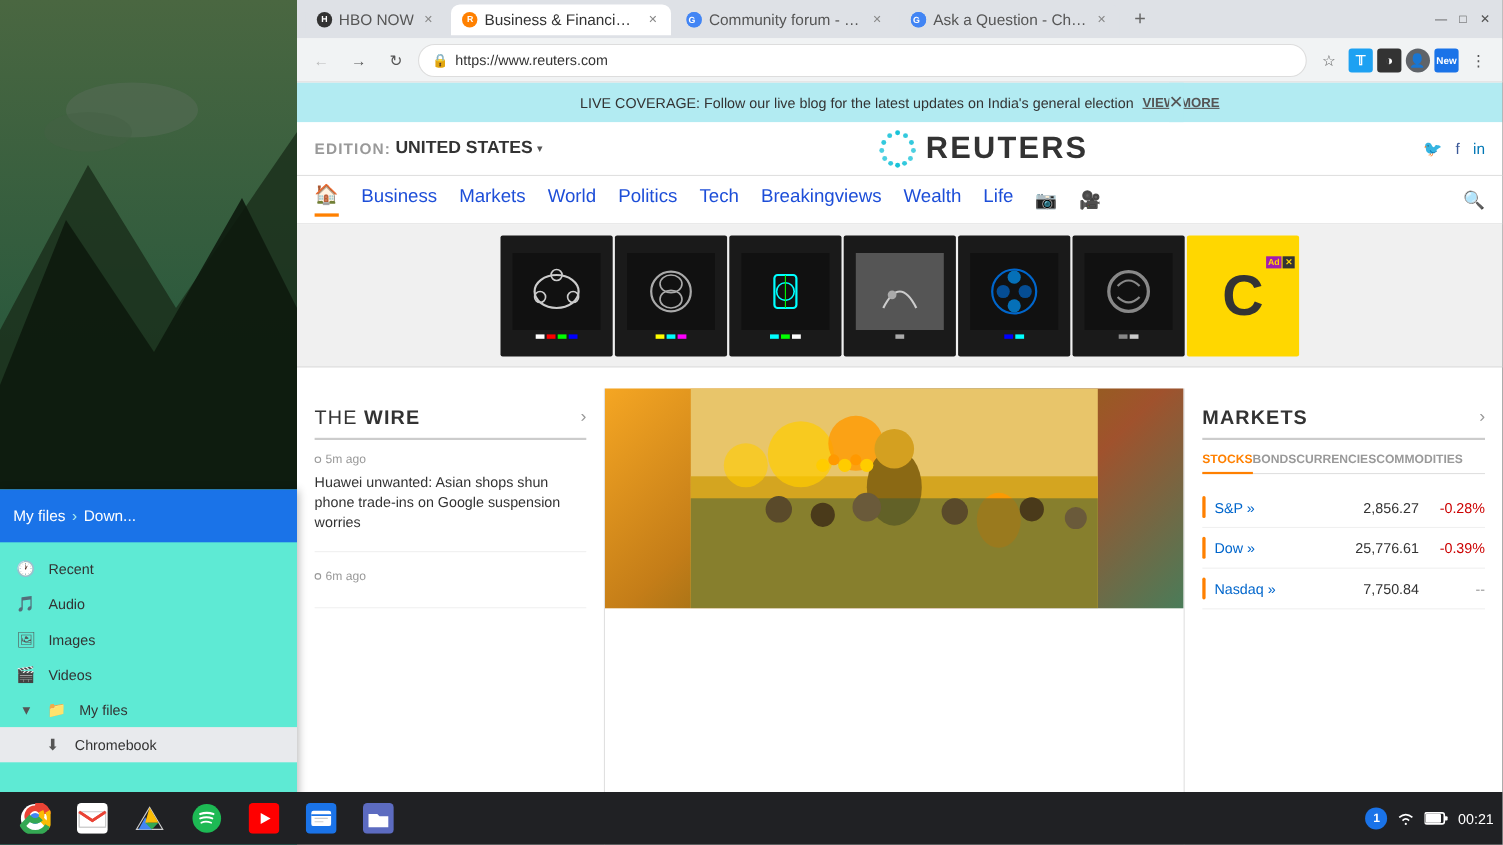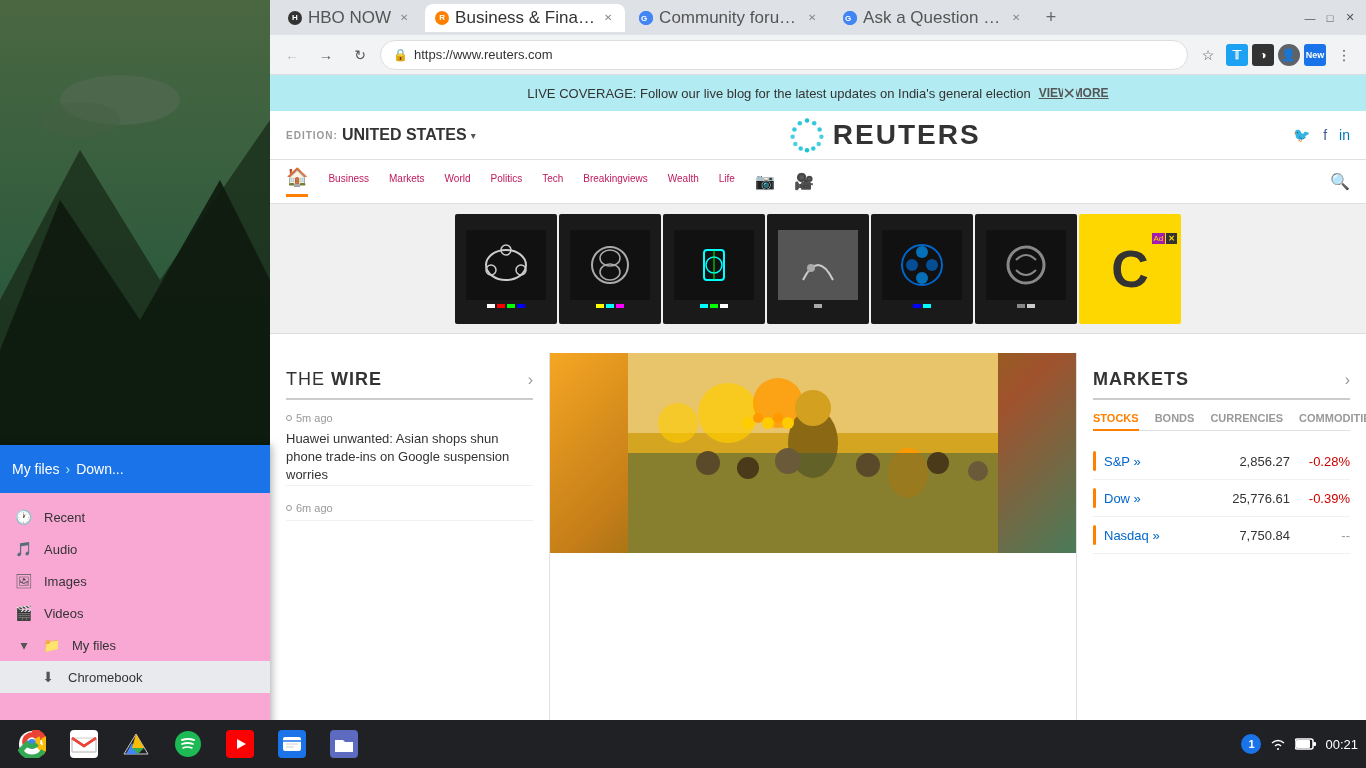"HBO NOW" .tab-label { font-size: 17px -> 14px }
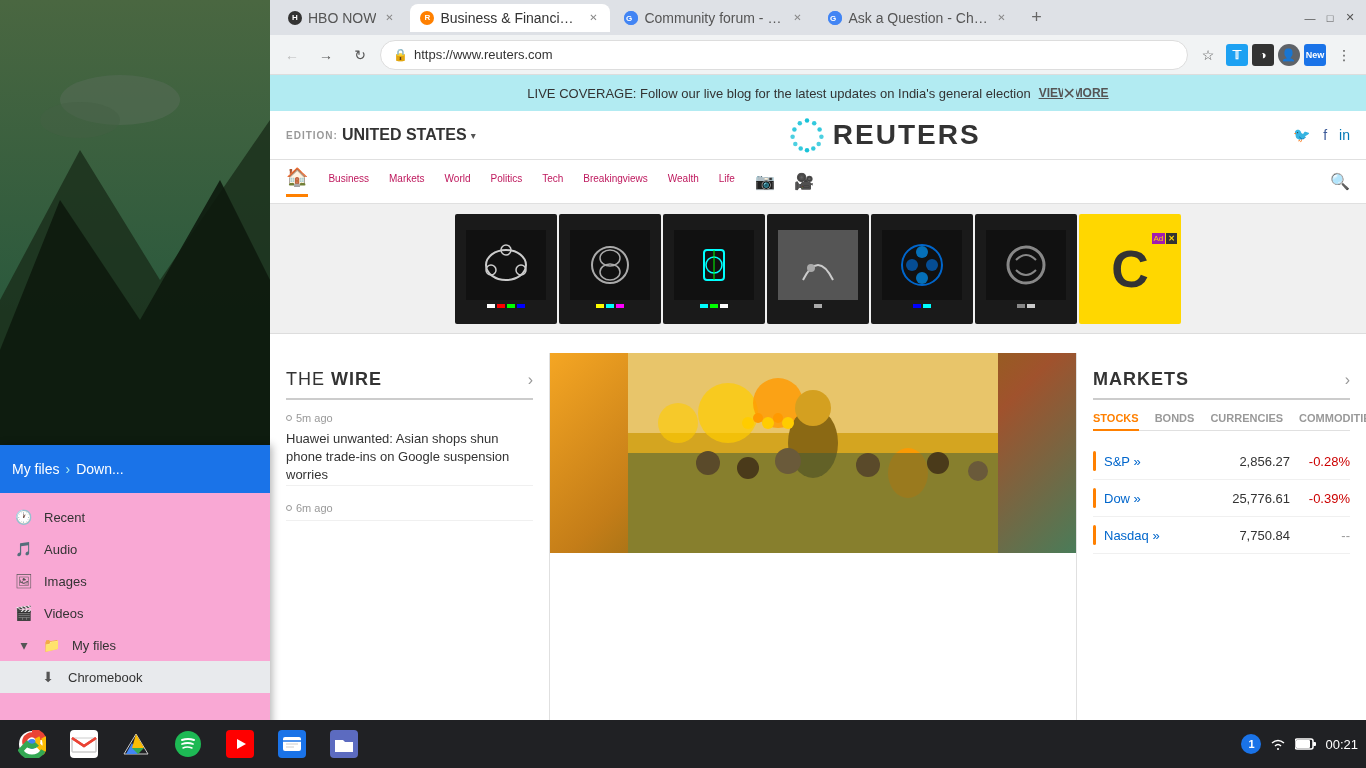"EDITION:" span { font-size: 10px -> 14px }
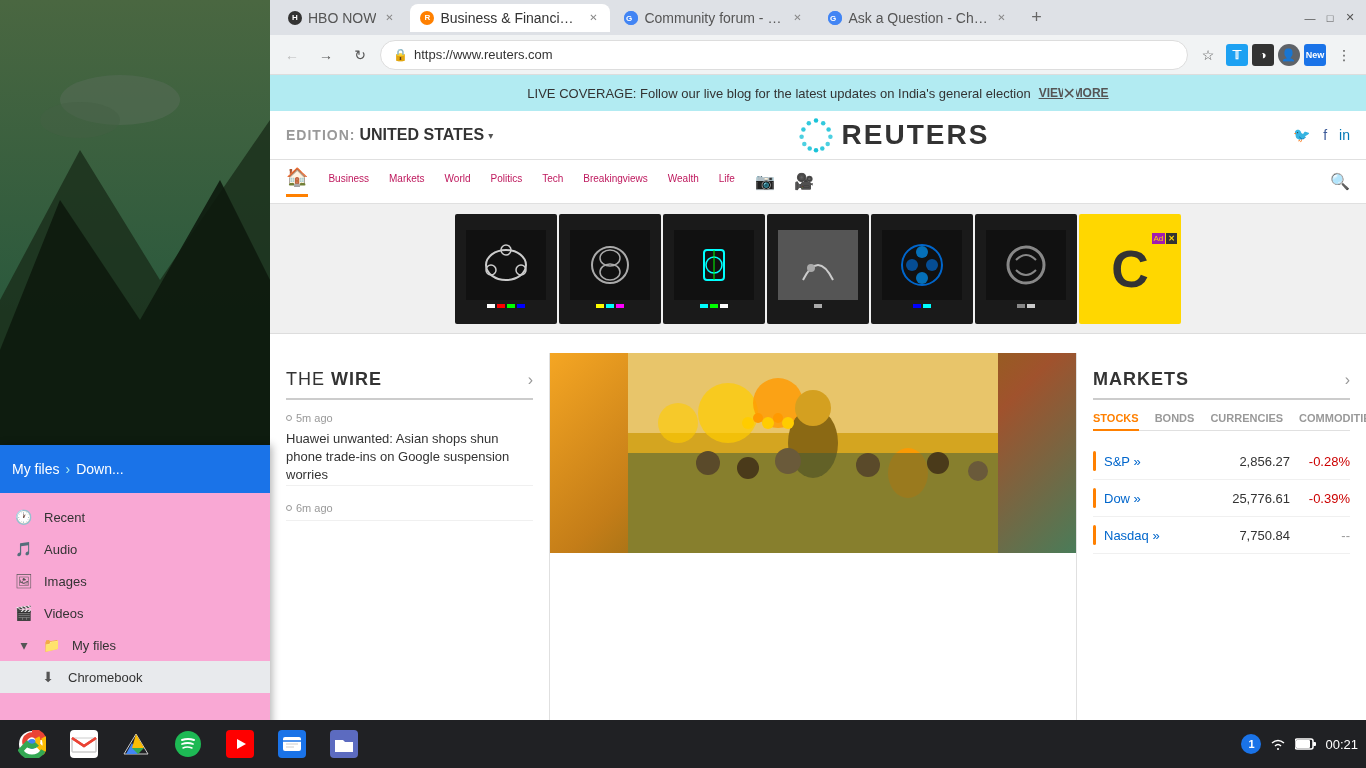"Business" .nav-link { color: #be185d -> #1d4ed8; font-size: 10px -> 17px }
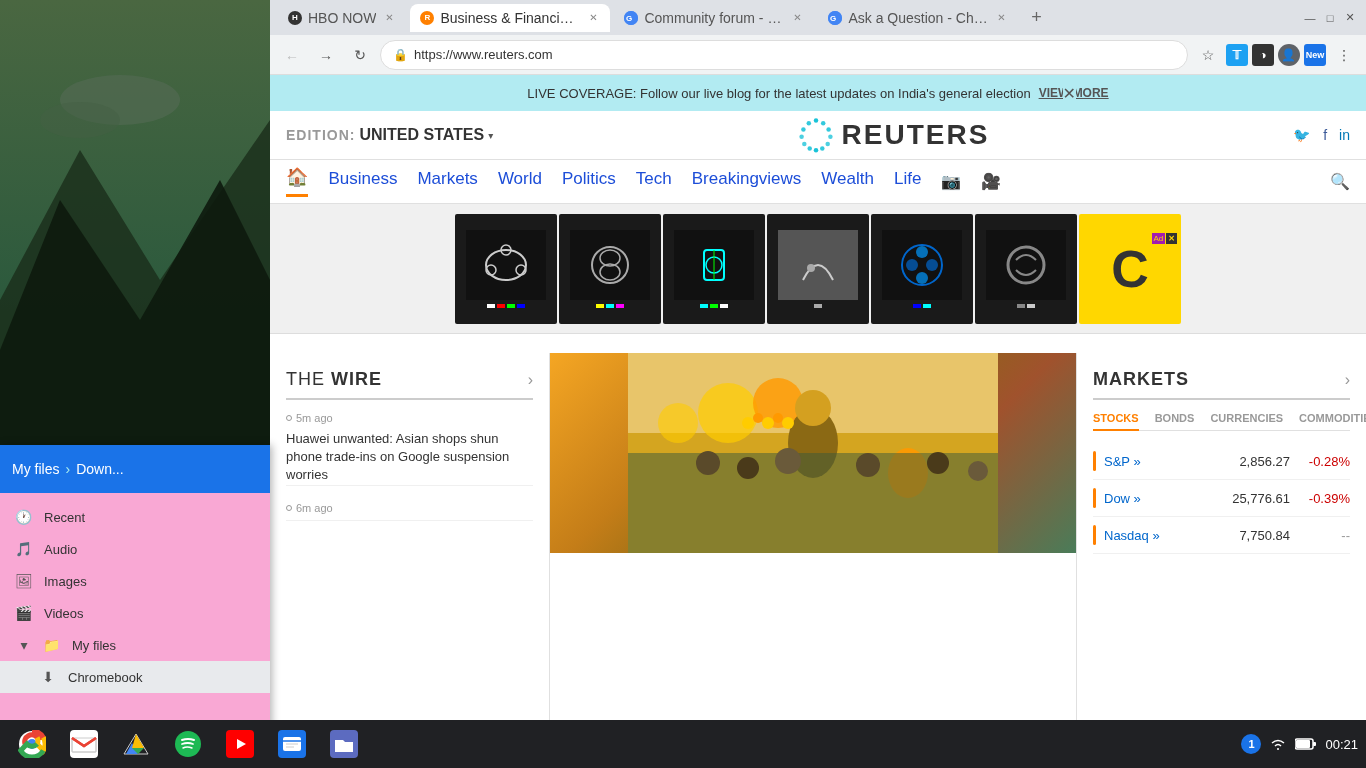"Ad" div { font-weight: normal -> bold }
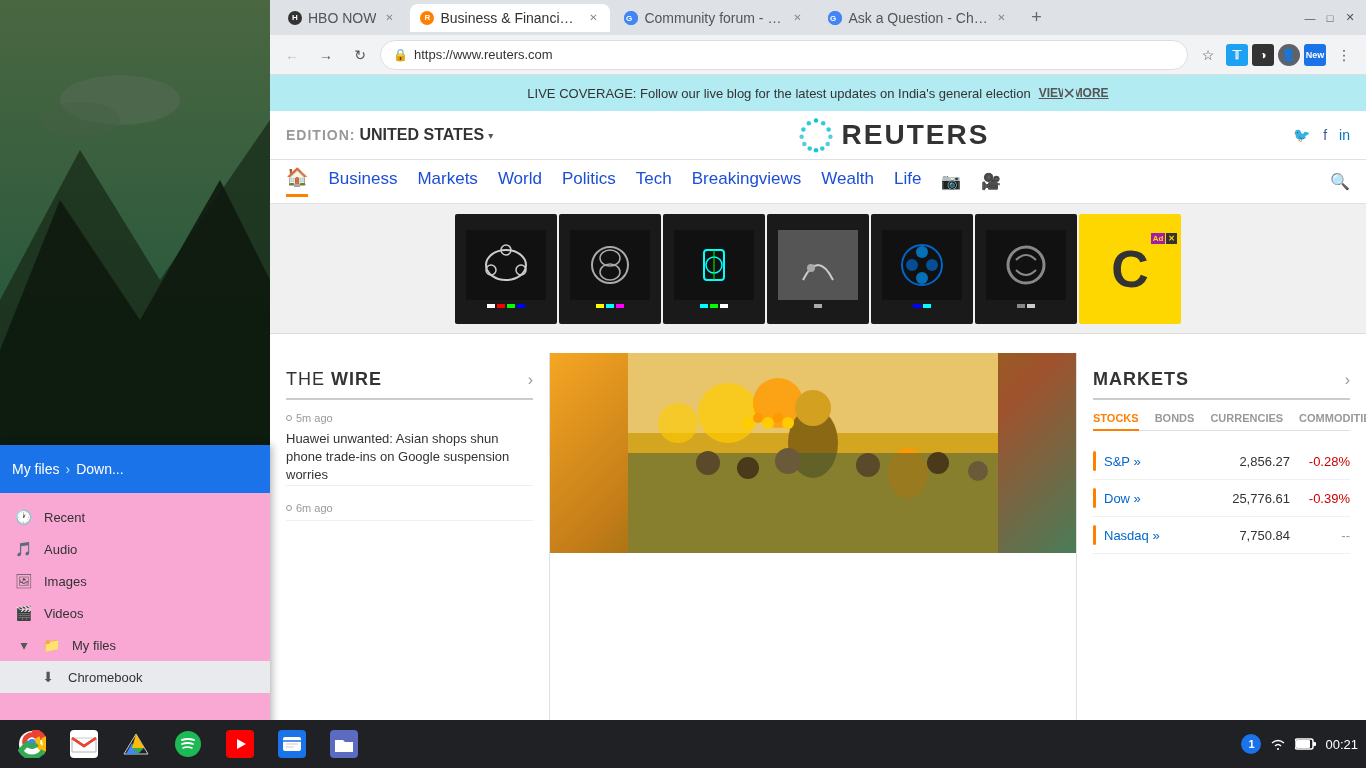"5m ago" .wire-item { padding-bottom: none -> 16px }
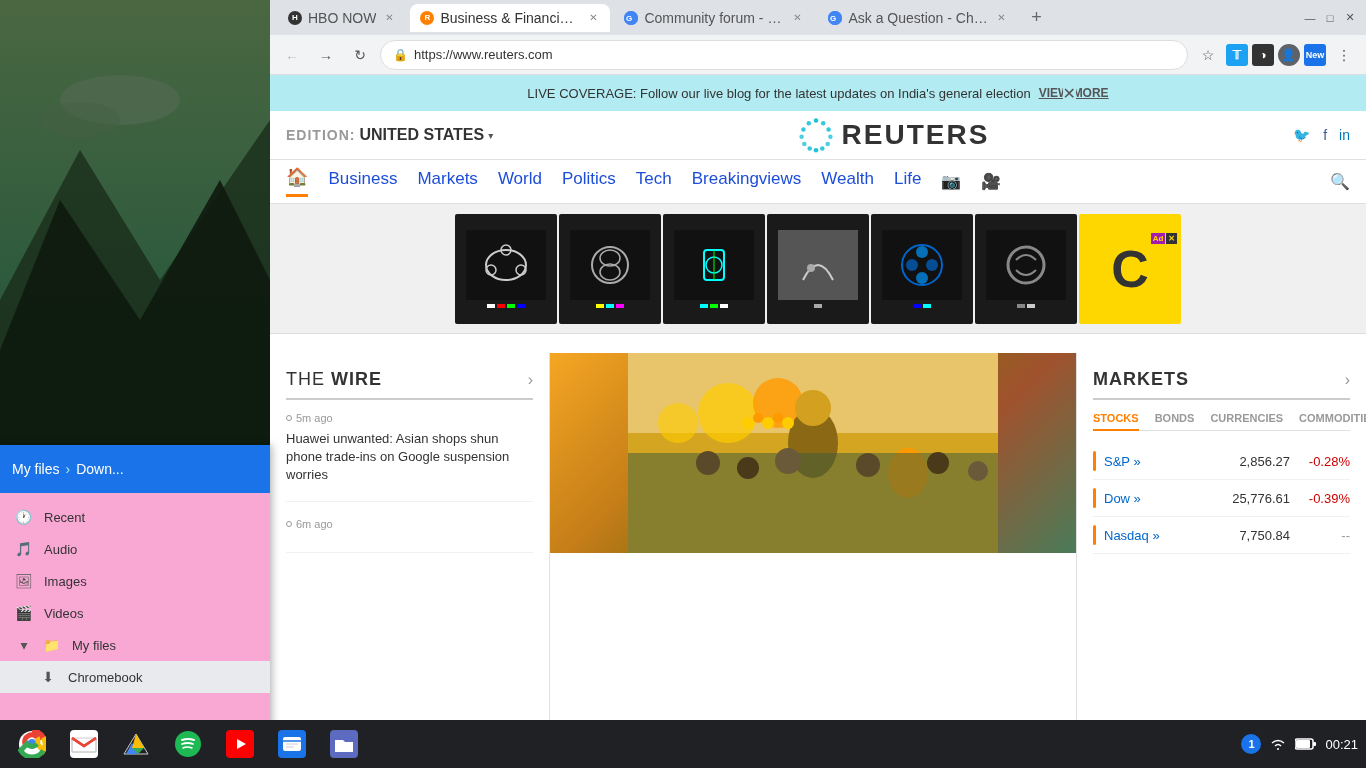"STOCKS" .markets-tabs { gap: 16px -> none }
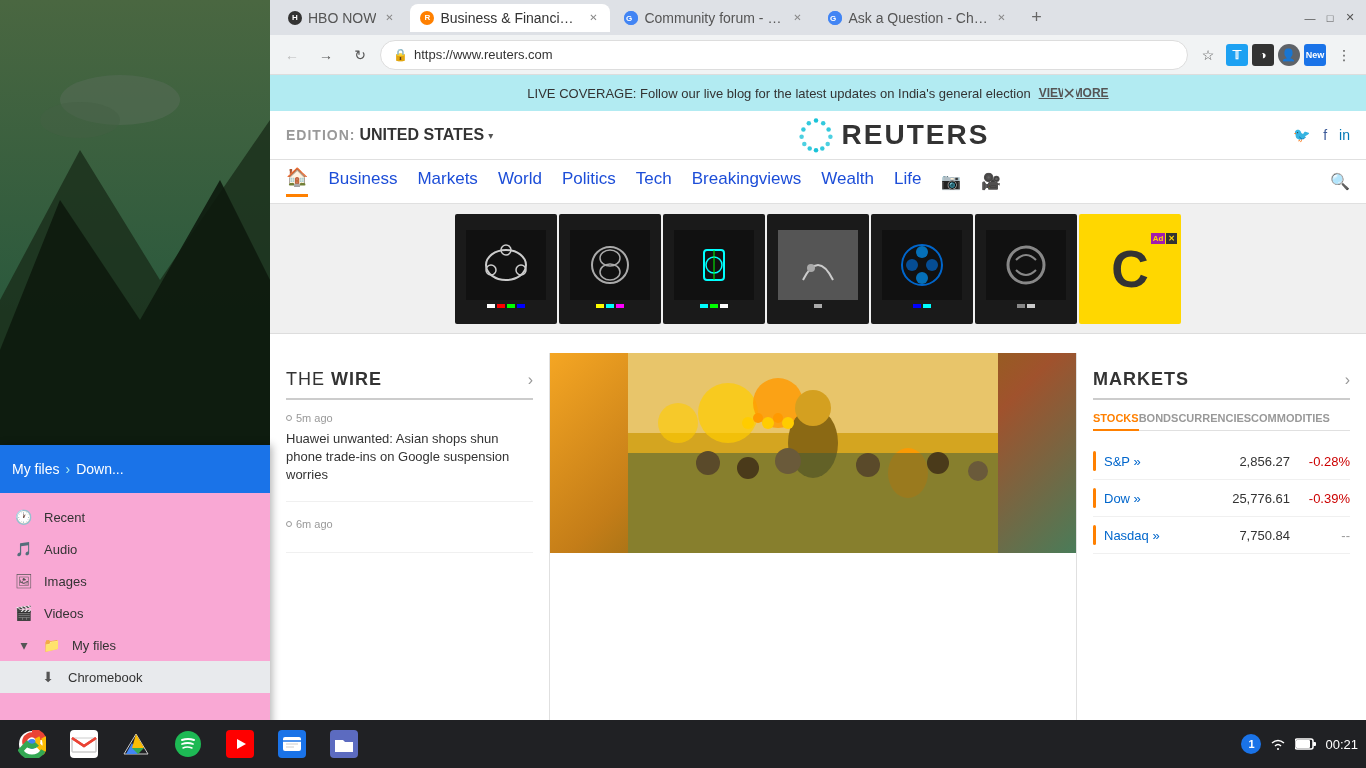"My files" .file-manager { background: #f9a8d4 -> #5eead4 }
